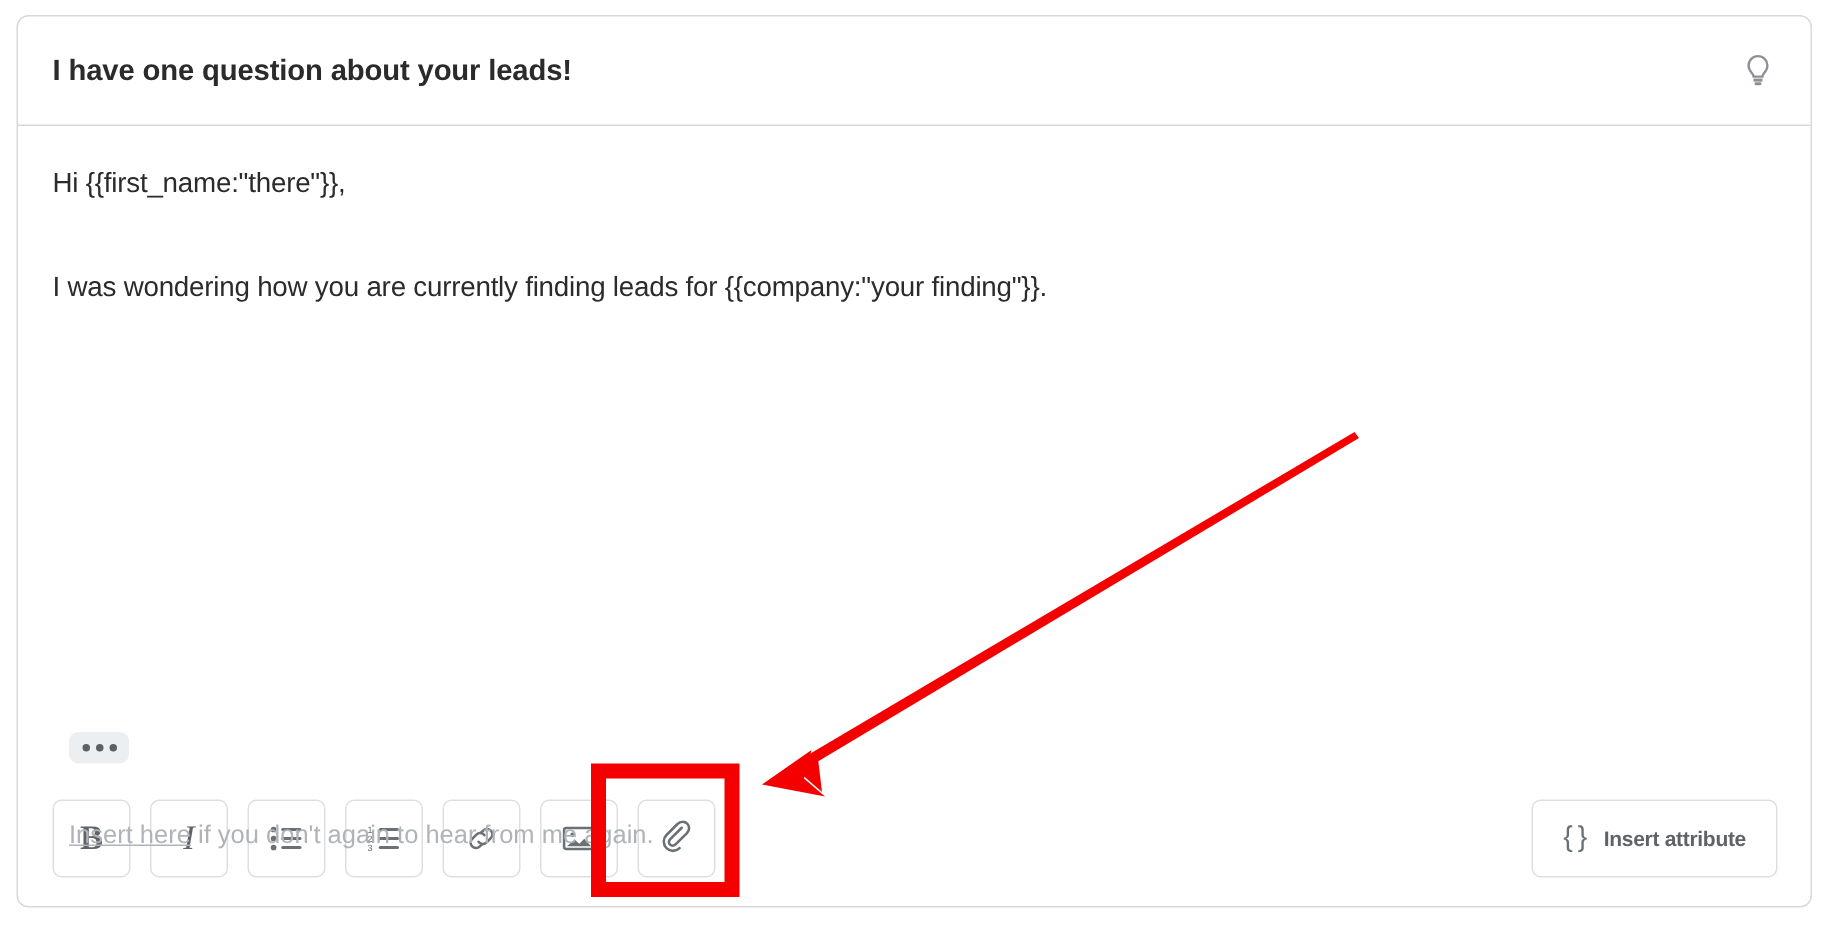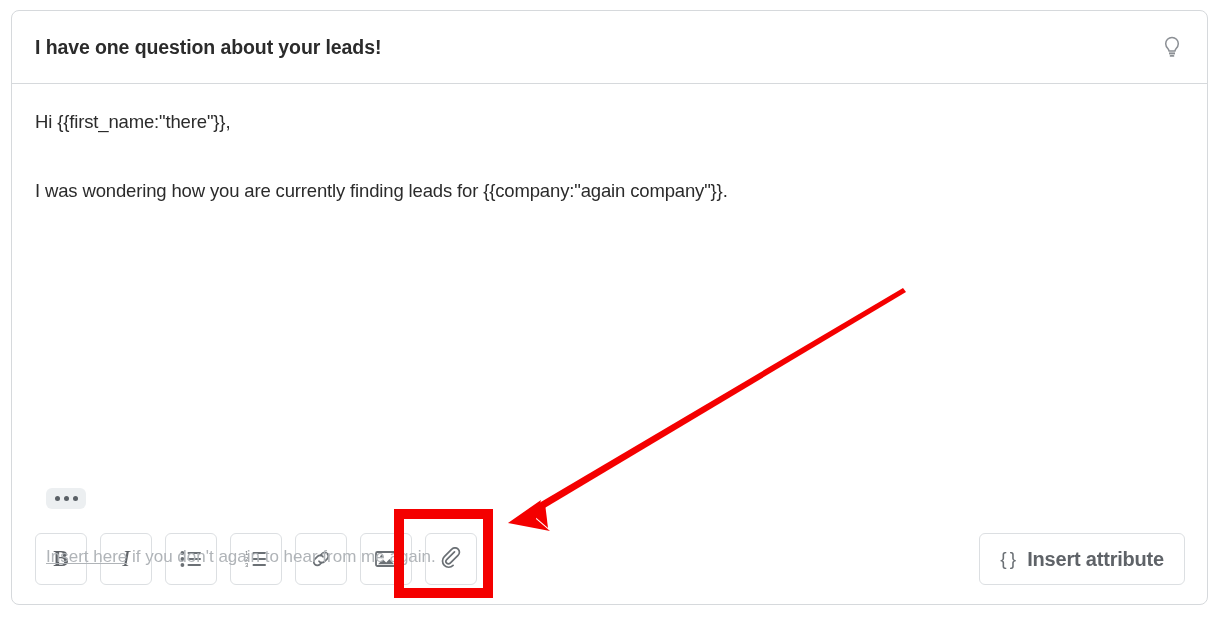"I was wondering how you" div.body-line { text: again company -> your finding }
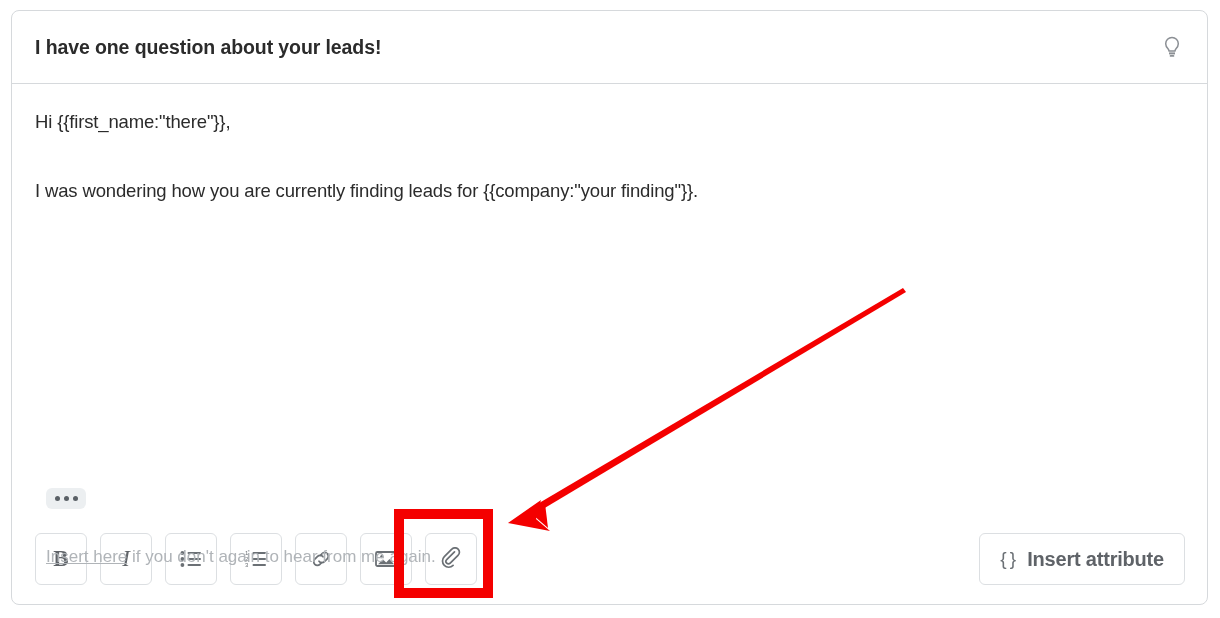"Insert attribute" .insert-attr-btn .label { font-size: 20px -> 14px }
